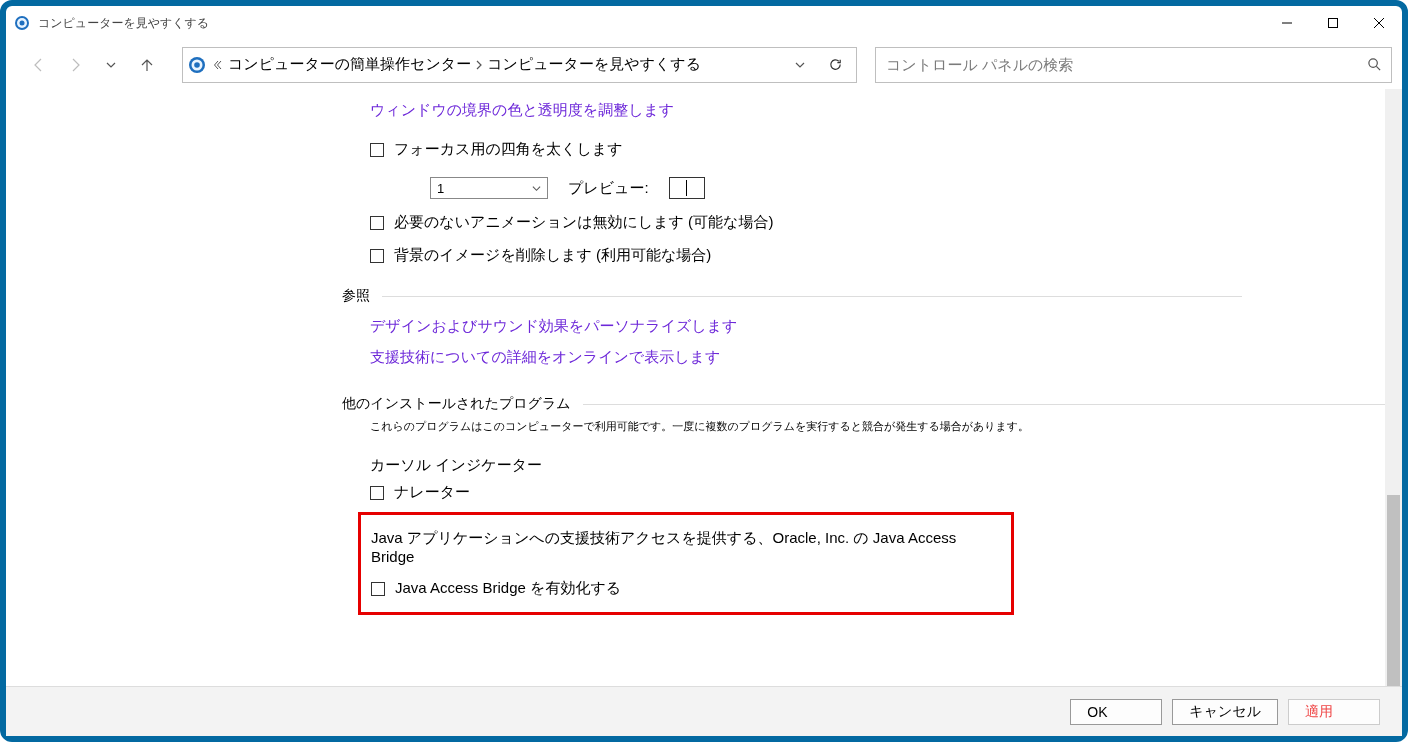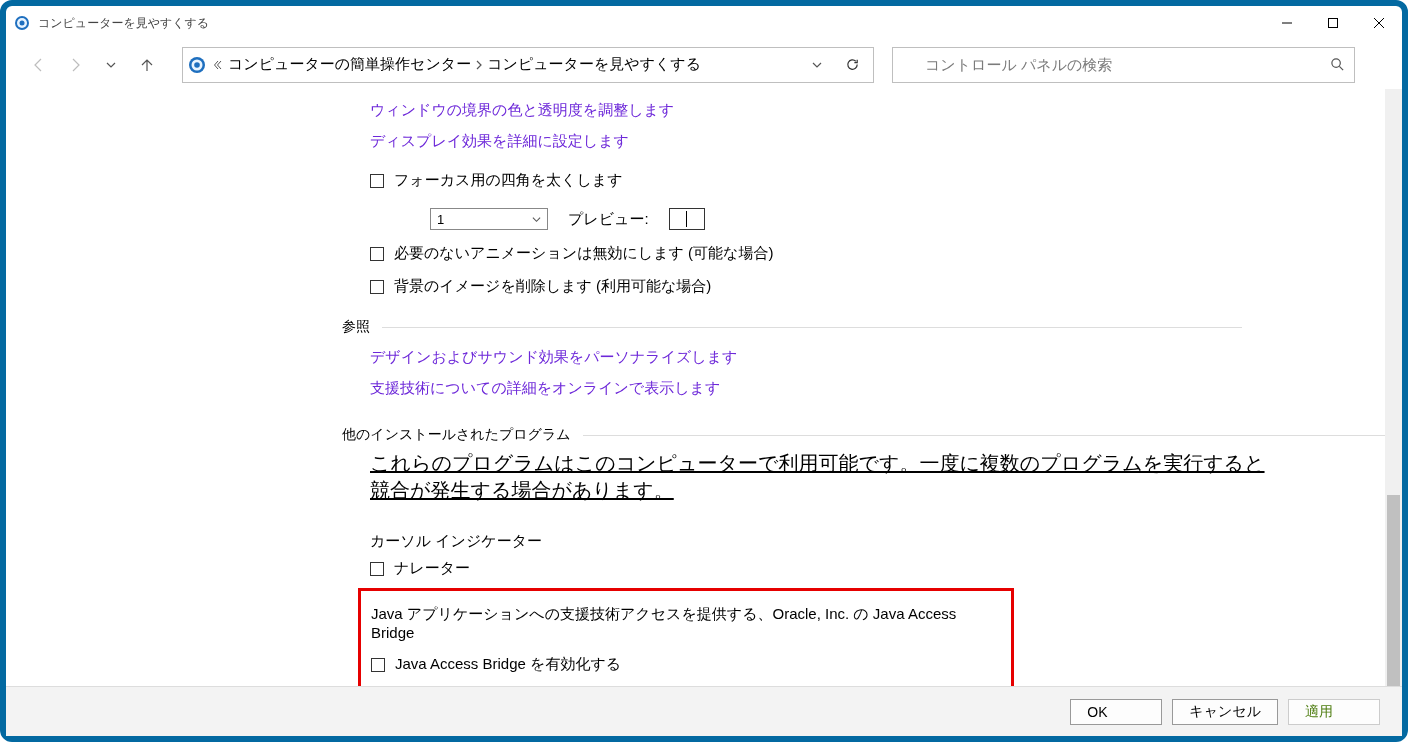"コントロール パネルの検索" .search { padding-left: 22px -> none; width: 463px -> 517px }
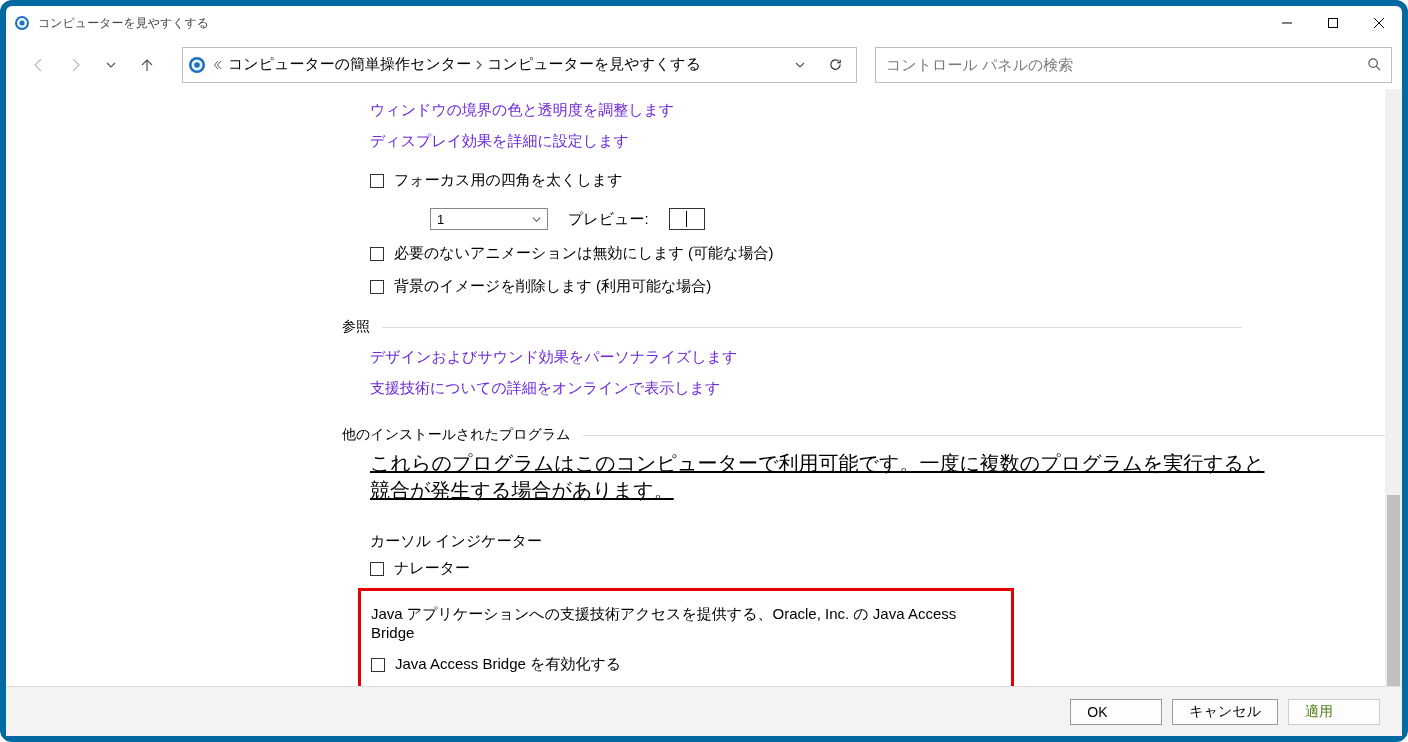"ディスプレイ効果を詳細に設定します" div { html: <div><span>ディスプレイ効果を詳細に設定します</span></div> -> none }
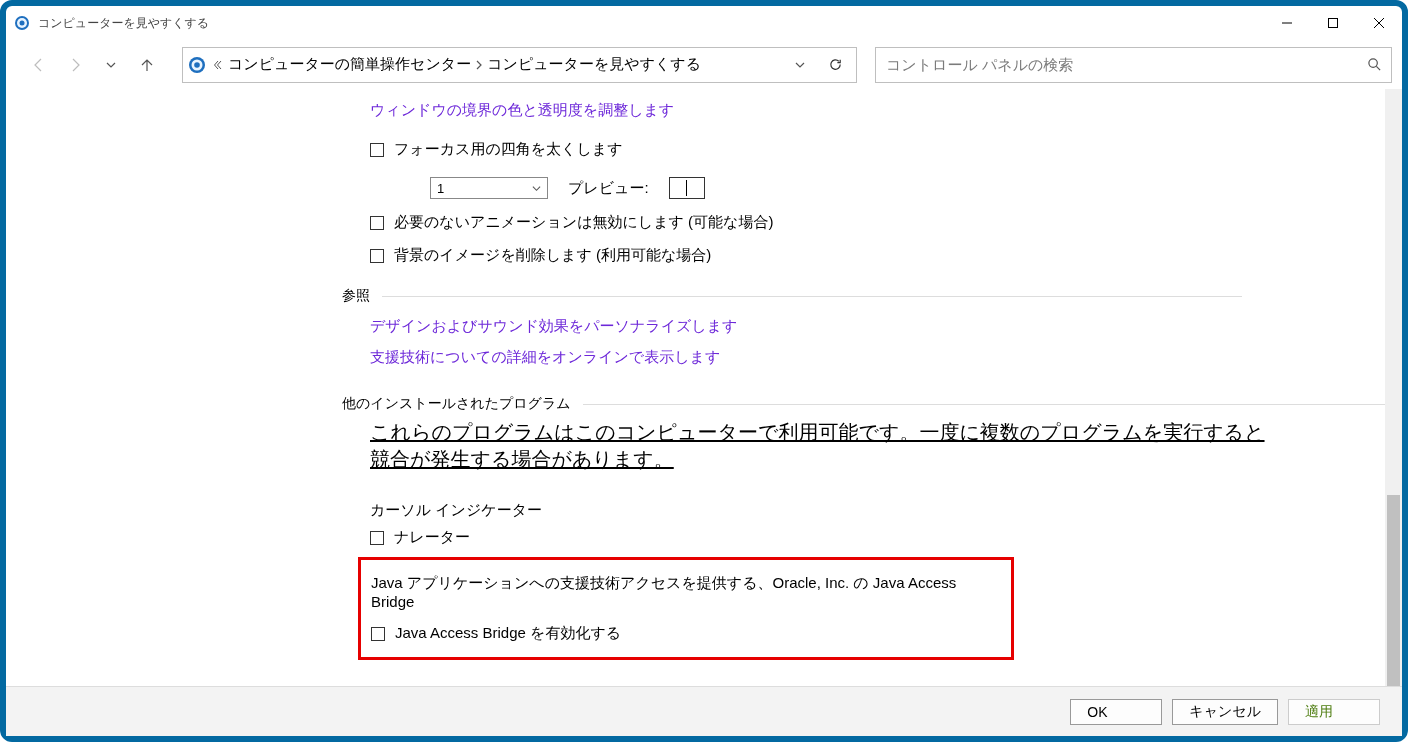"これらのプログラムはこのコンピューターで利用可能です。一度に複数のプログラムを実" .desc { font-size: 20px -> 11px; margin: 6px 0 28px 28px -> 6px 0 22px 28px; text-decoration: underline -> none }
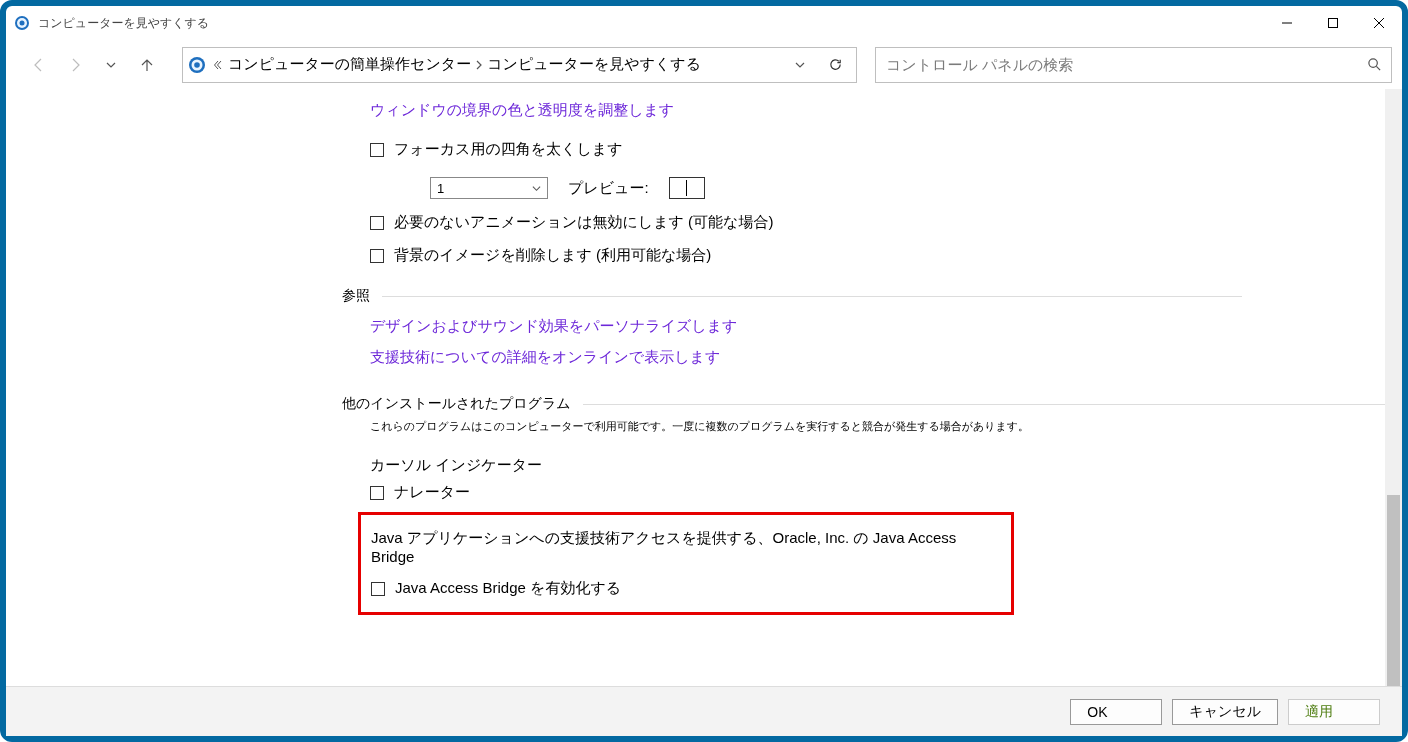"適用" .btn.disabled { color: #4d7c0f -> #ef4444 }
